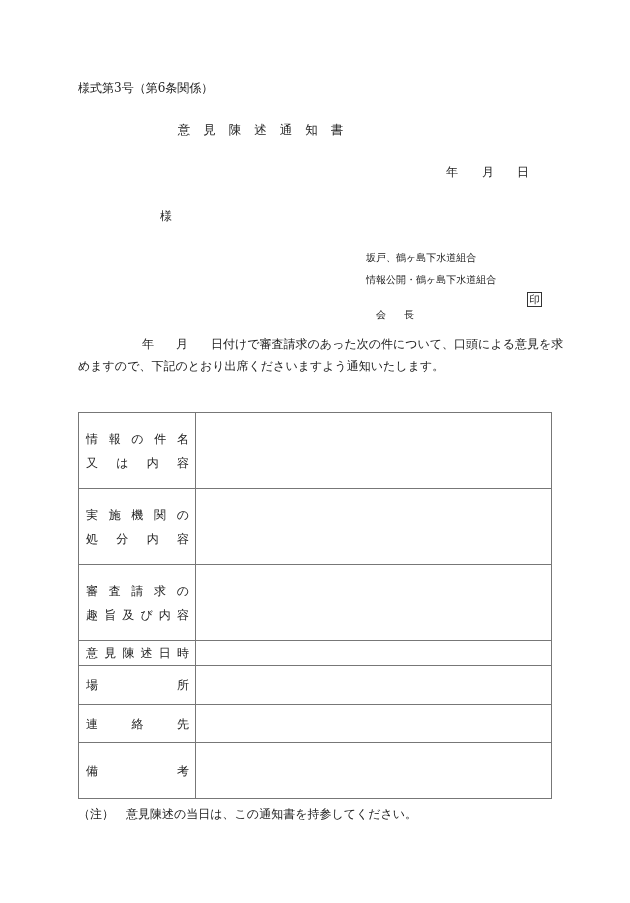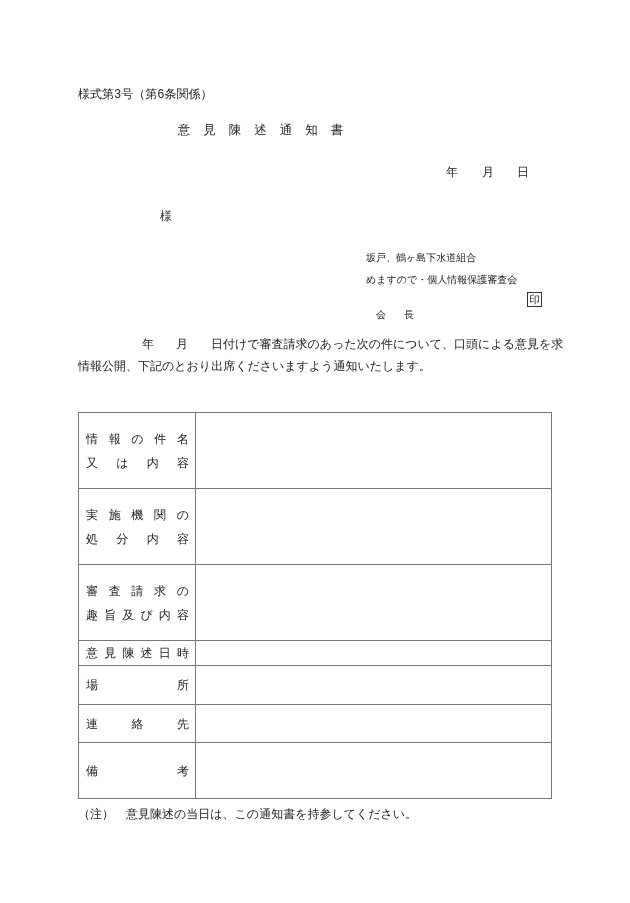"様式第3号（第6条関係）" .form-no { font-family: Liberation Mono, monospace -> none; top: 86px -> 80px }
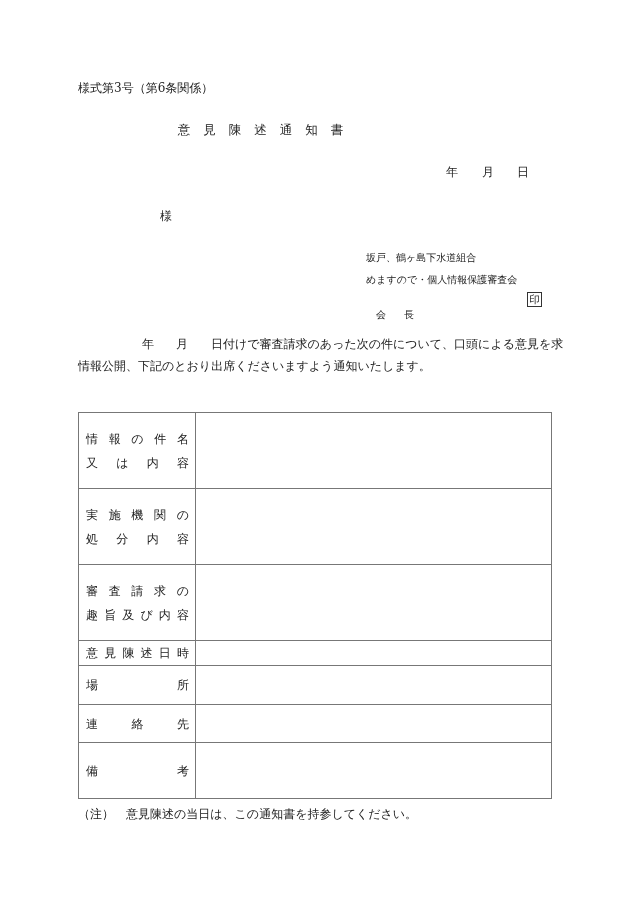"めますので・個人情報保護審査会" div.abs { text: めますので・個人情報保護審査会 -> 情報公開・鶴ヶ島下水道組合 }
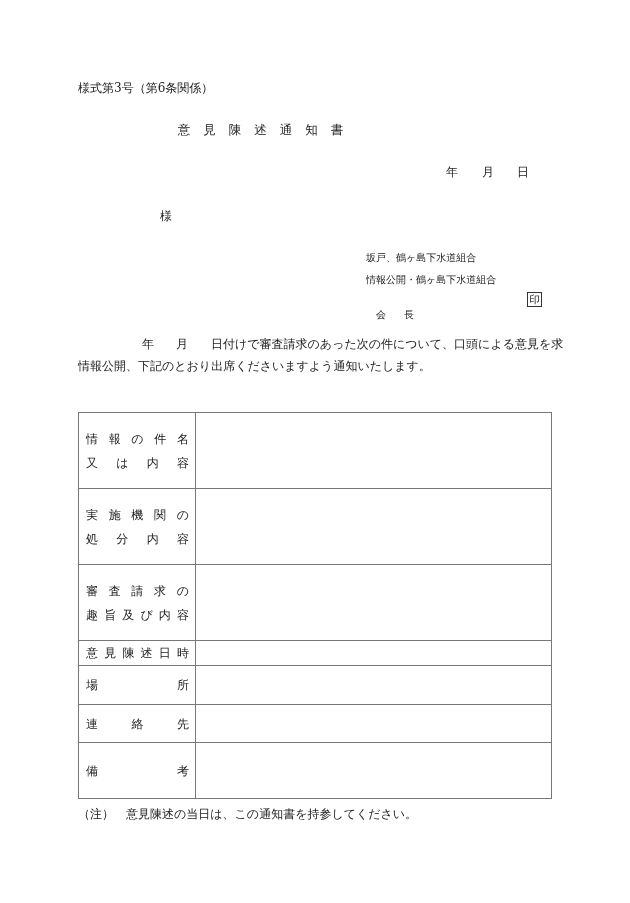"情報公開、下記のとおり出席くださいますよう通知いたします。" div.abs { text: 情報公開 -> めますので }
